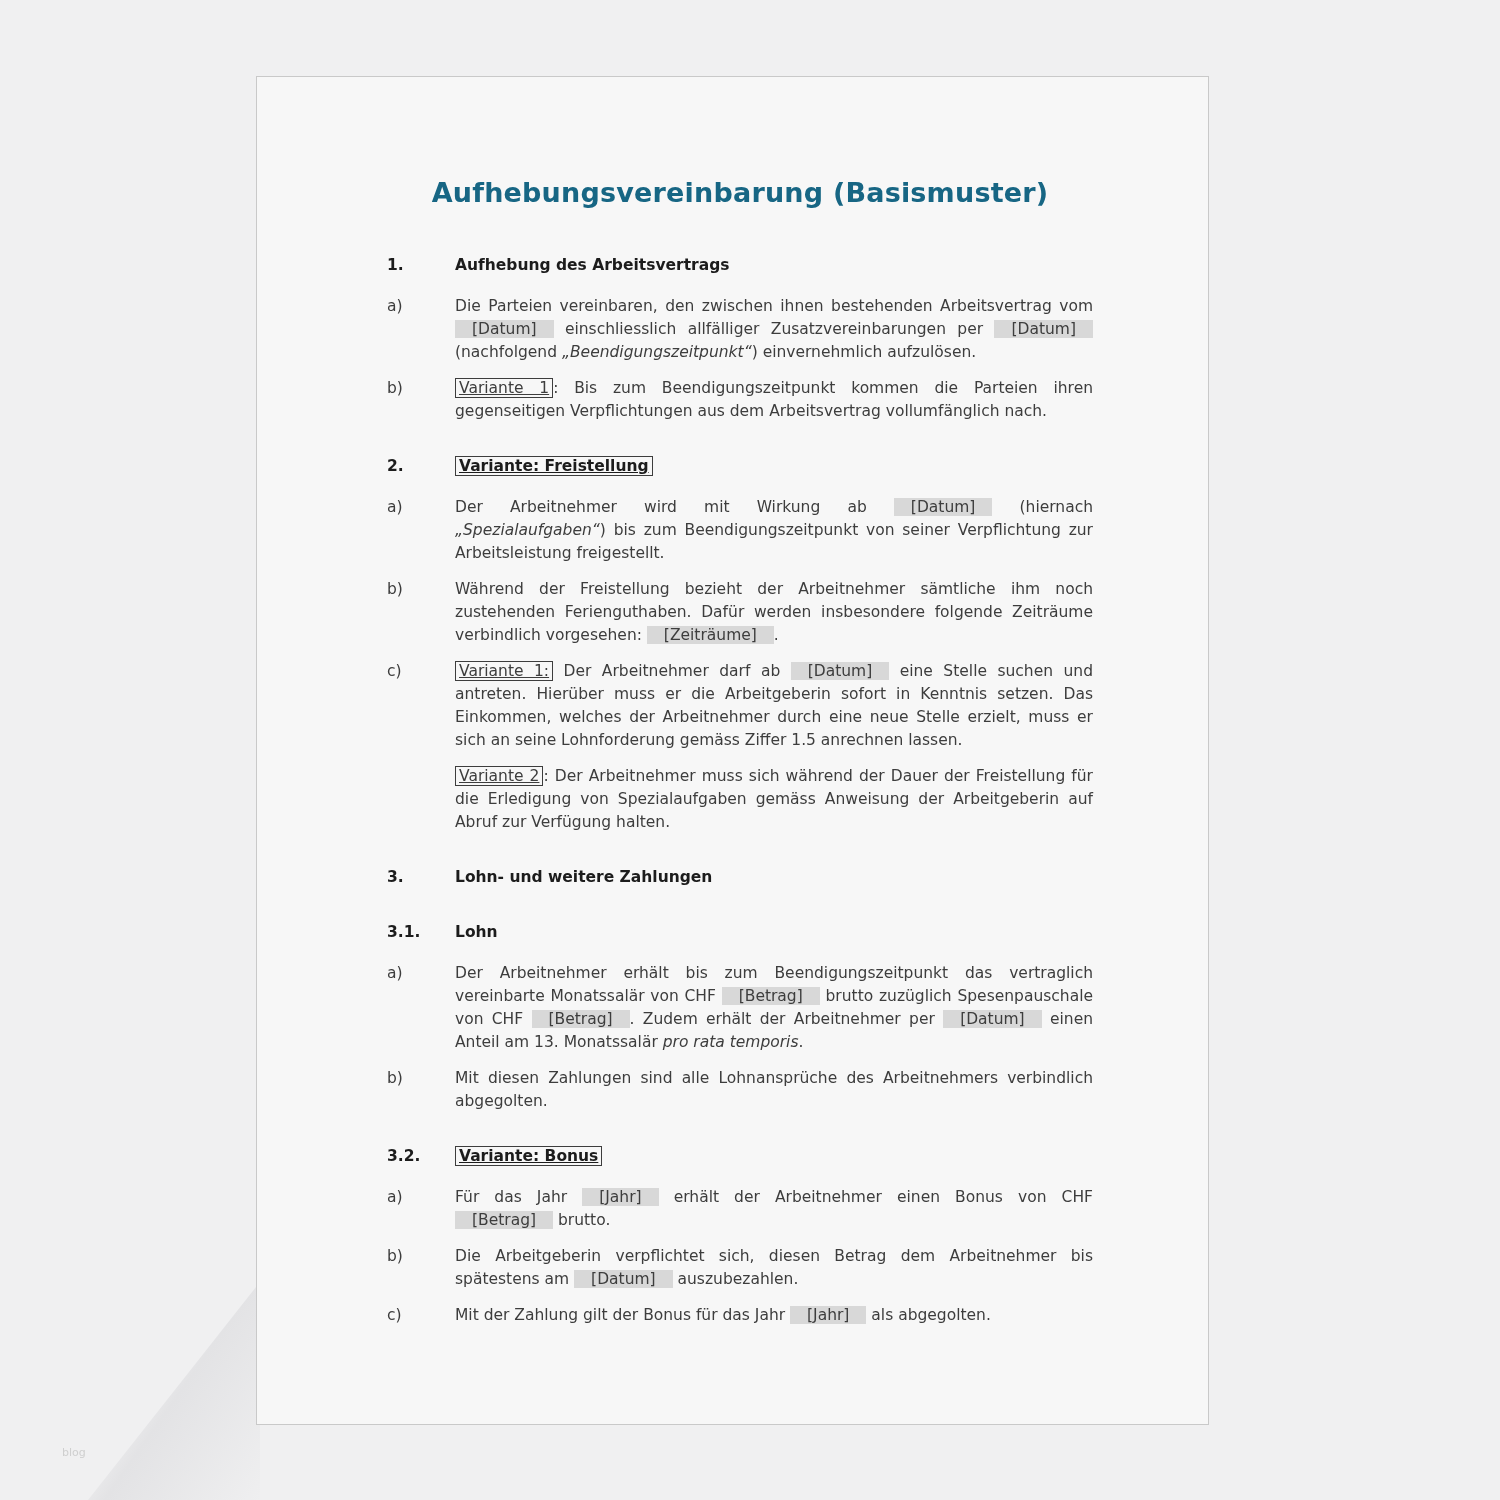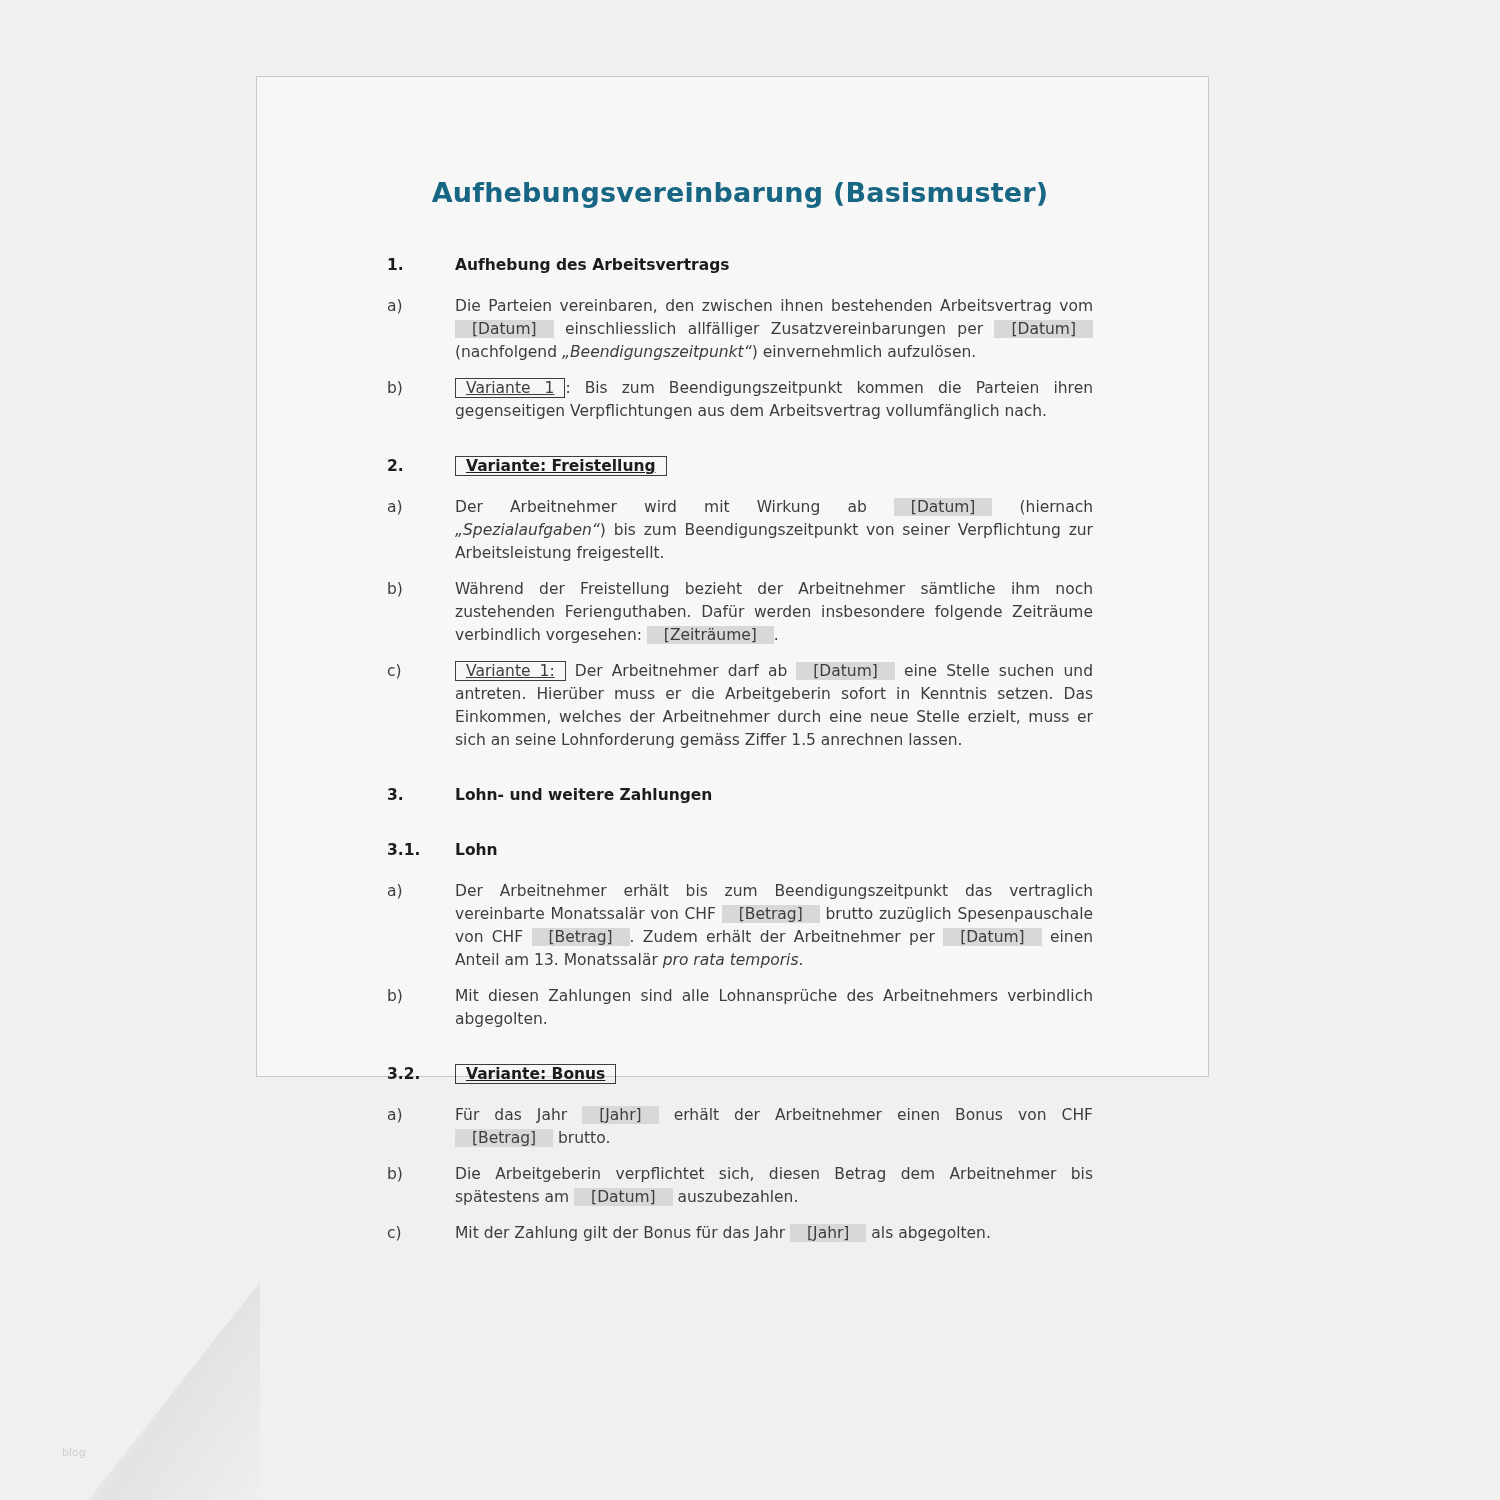"Aufhebungsvereinbarung (Basismuster)" .page { height: 1001px -> 1349px }
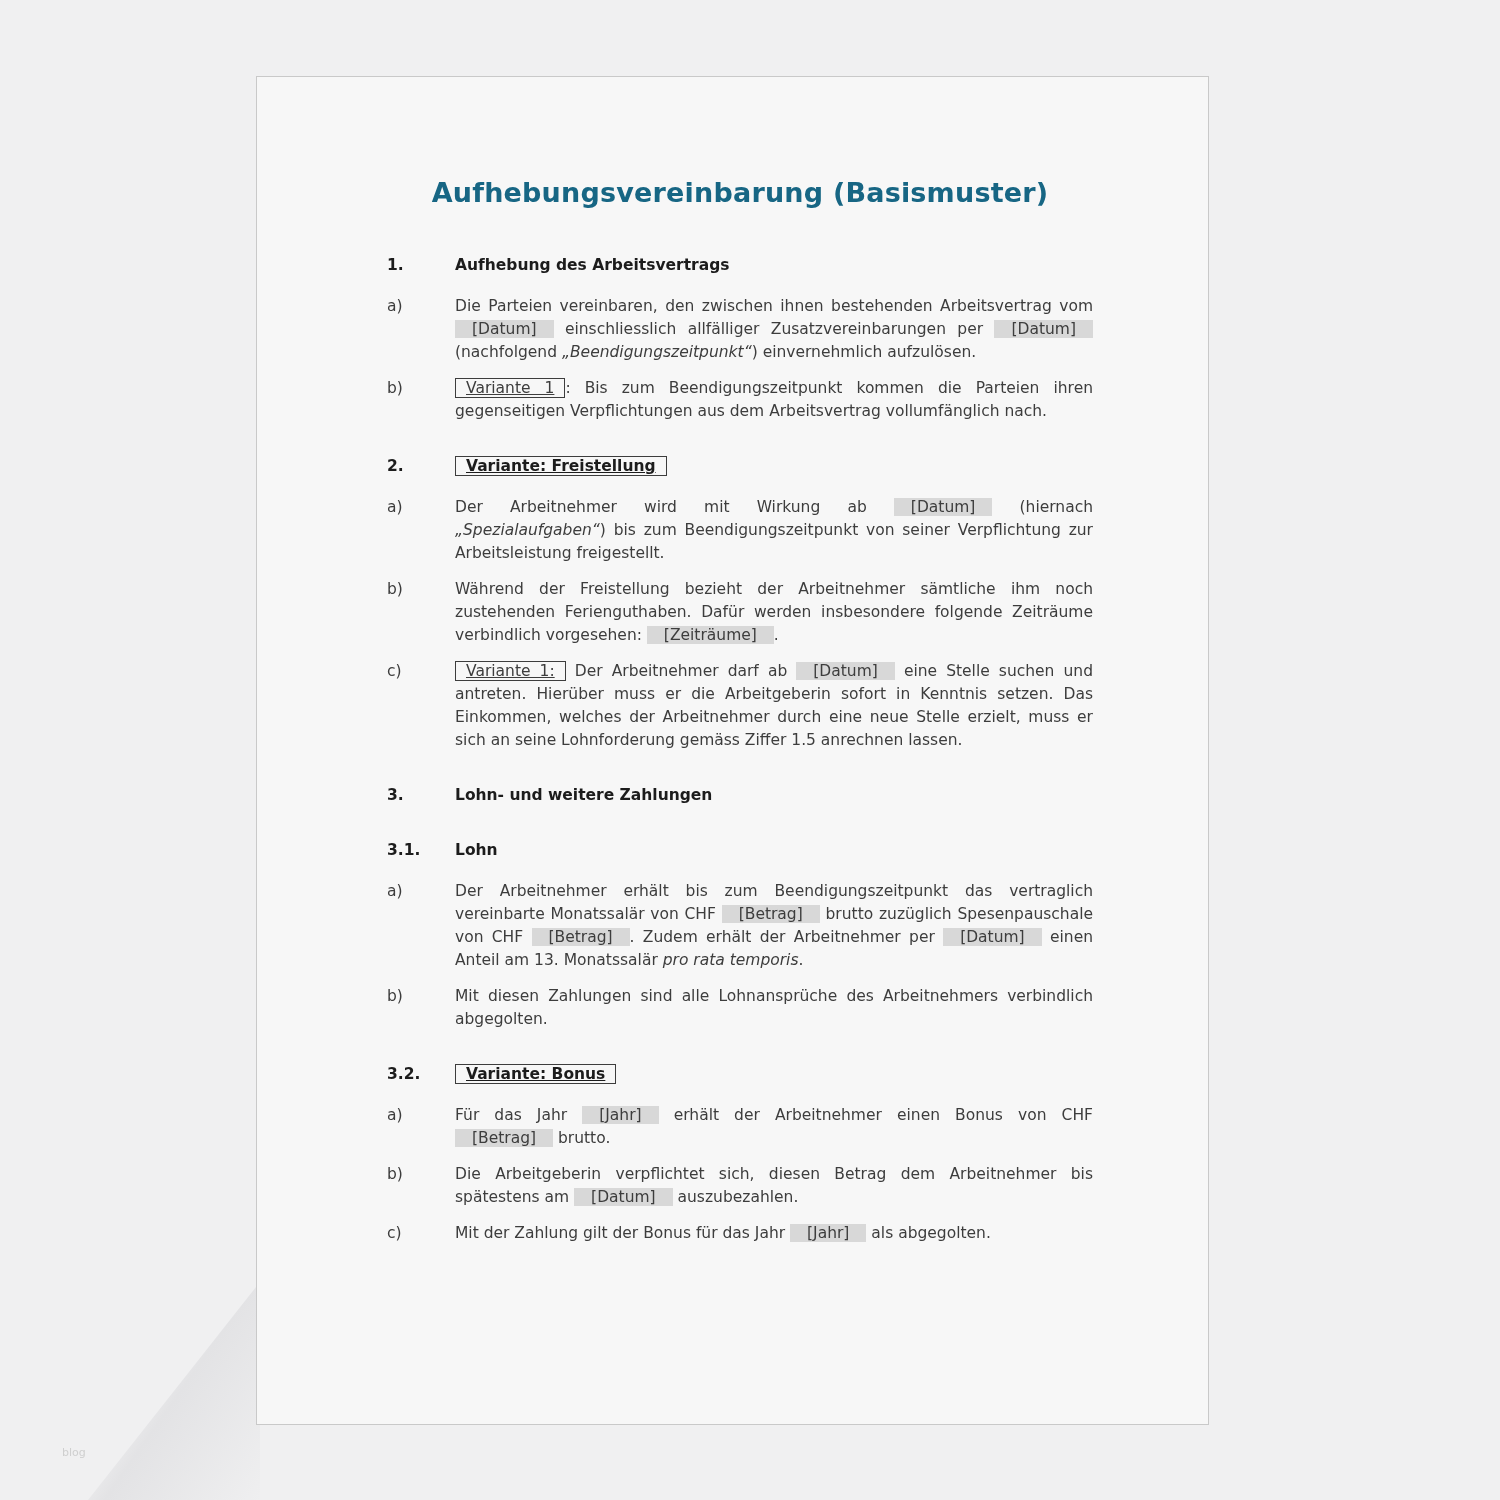"Variante 1" .boxed { padding: 0 10px -> 0 3px }
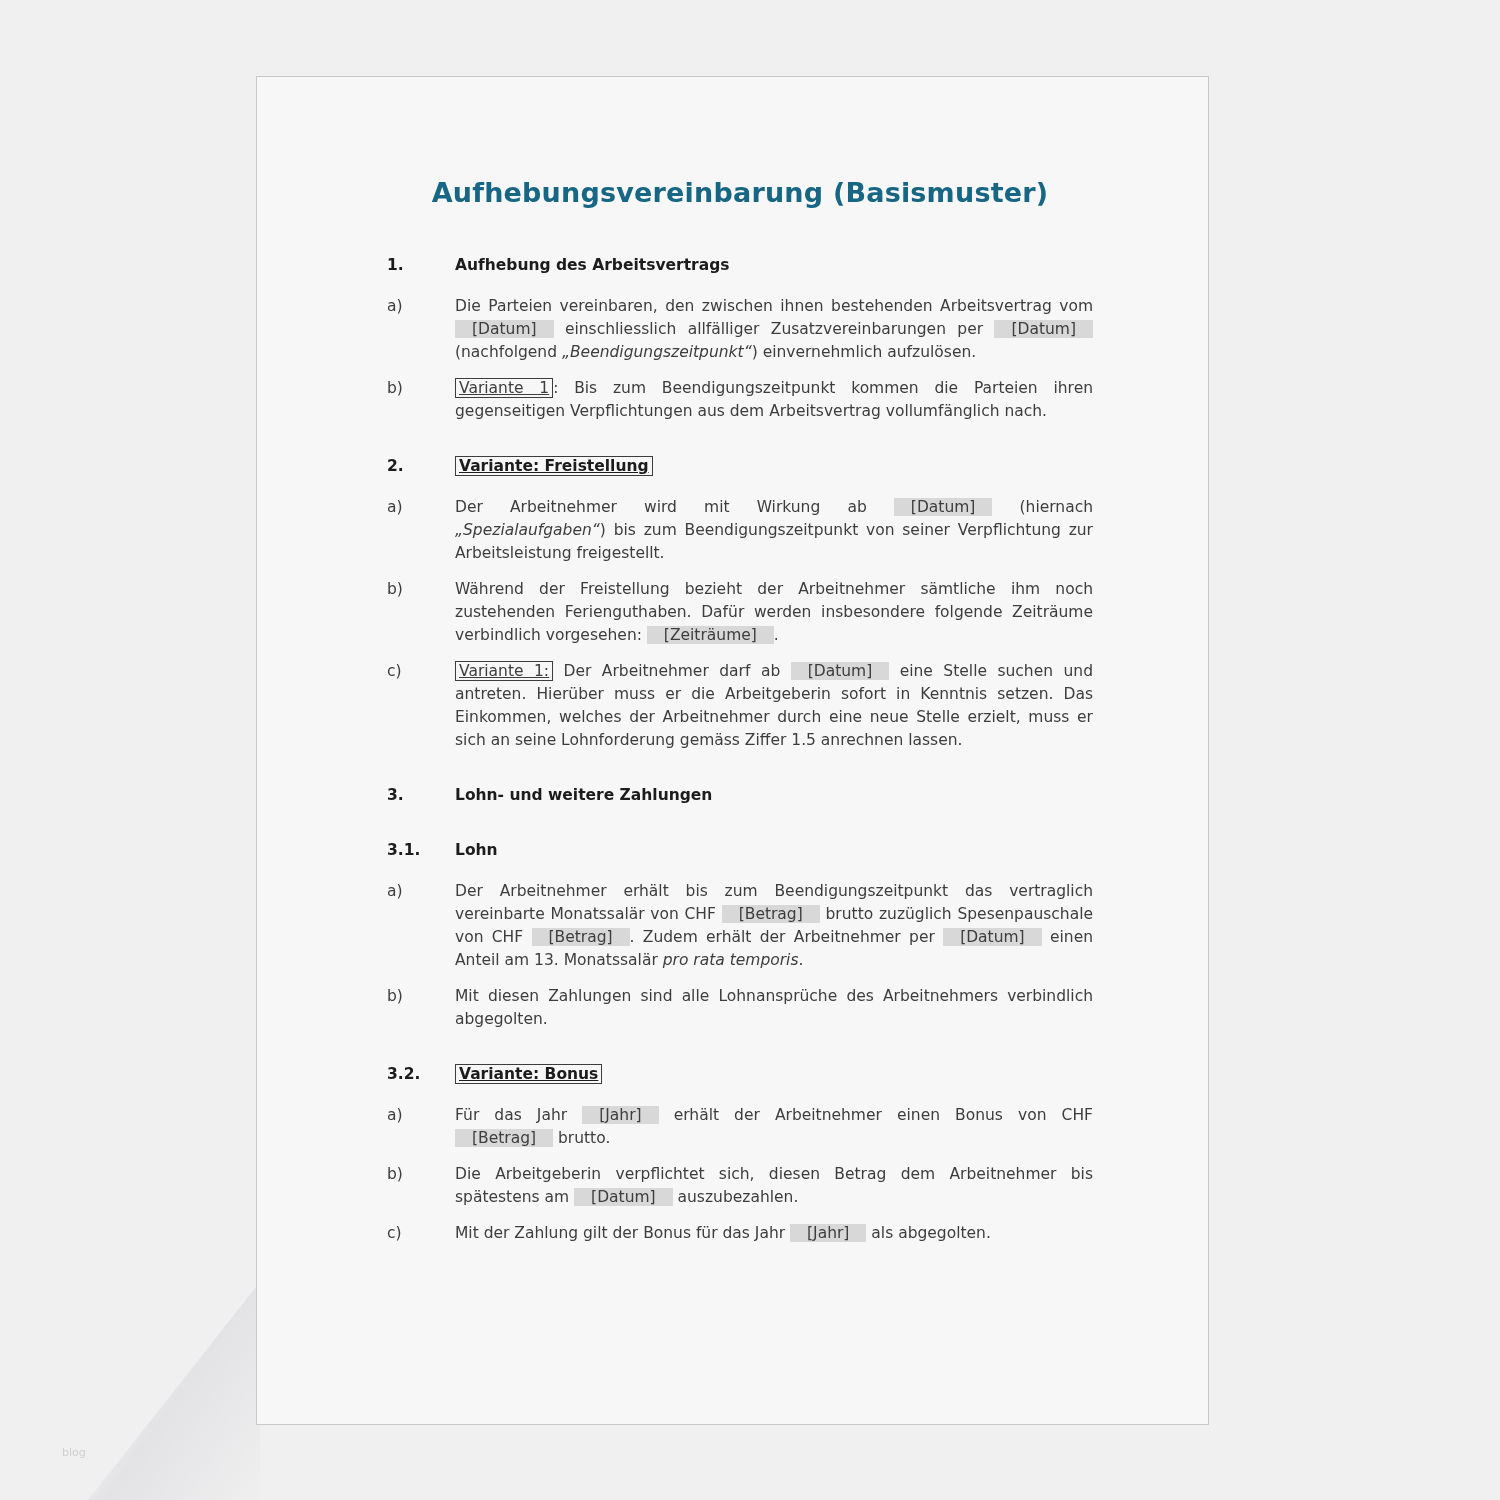"Variante 2 : Der Arbeitnehmer" div.row { html: none -> <div> <div></div> <div><span>Variante 2</span><span>: Der Arbeitnehmer muss sich während der Dauer der Freistellung für die Erledigung von Spezialaufgaben gemäss Anweisung der Arbeitgeberin auf Abruf zur Verfügung halten.</span></div> </div> }
